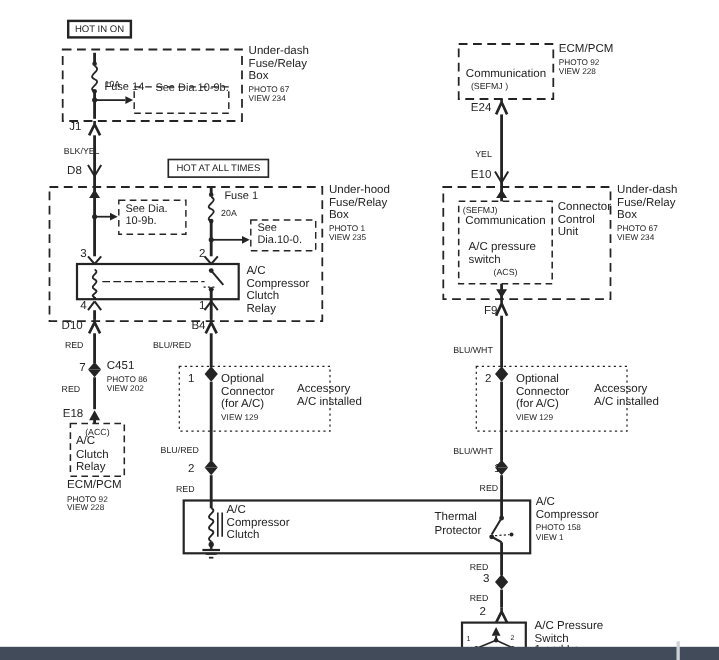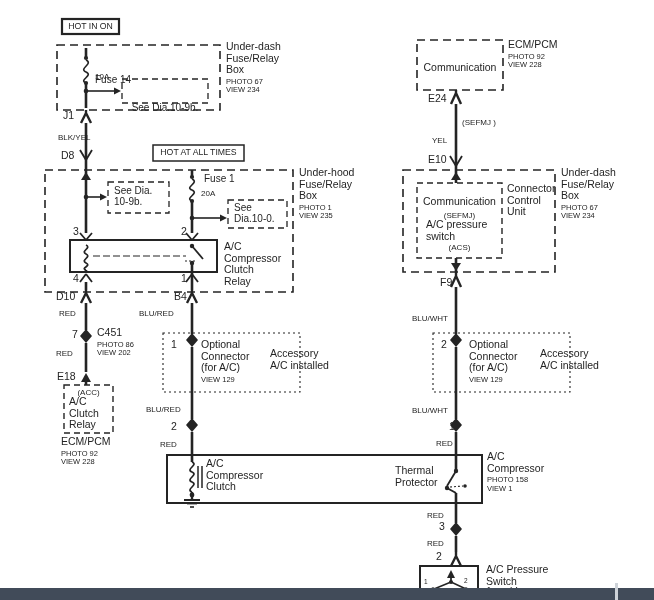"See Dia.10-9b." div.lbl { text-align: none -> right; top: 102px -> 75px }
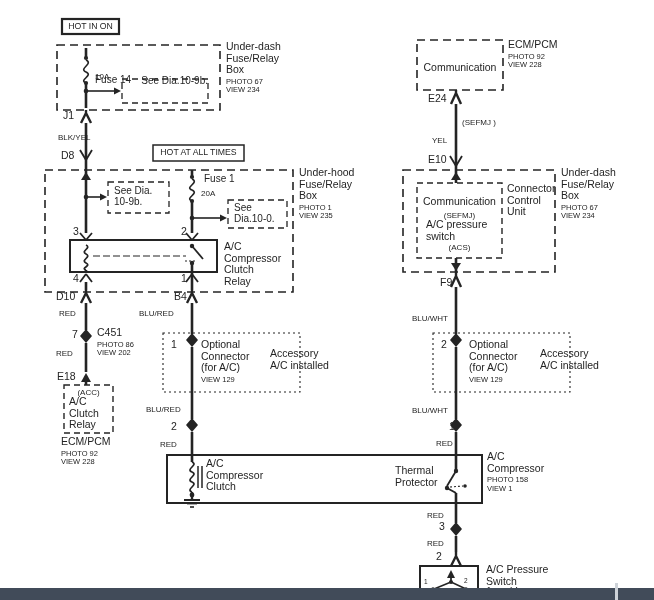"(SEFMJ )" div.lbl { left: 436px -> 402px; margin-top: 44px -> none }
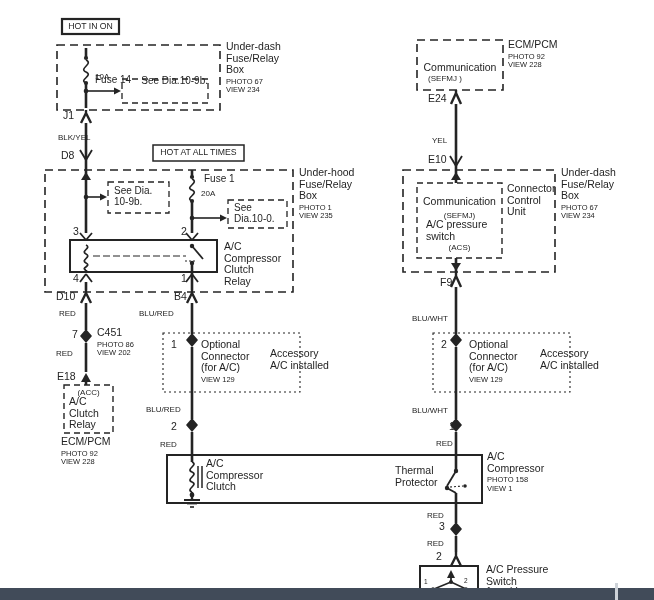"(SEFMJ)" div.lbl { left: 417px -> 394px; margin-top: 24px -> none }
